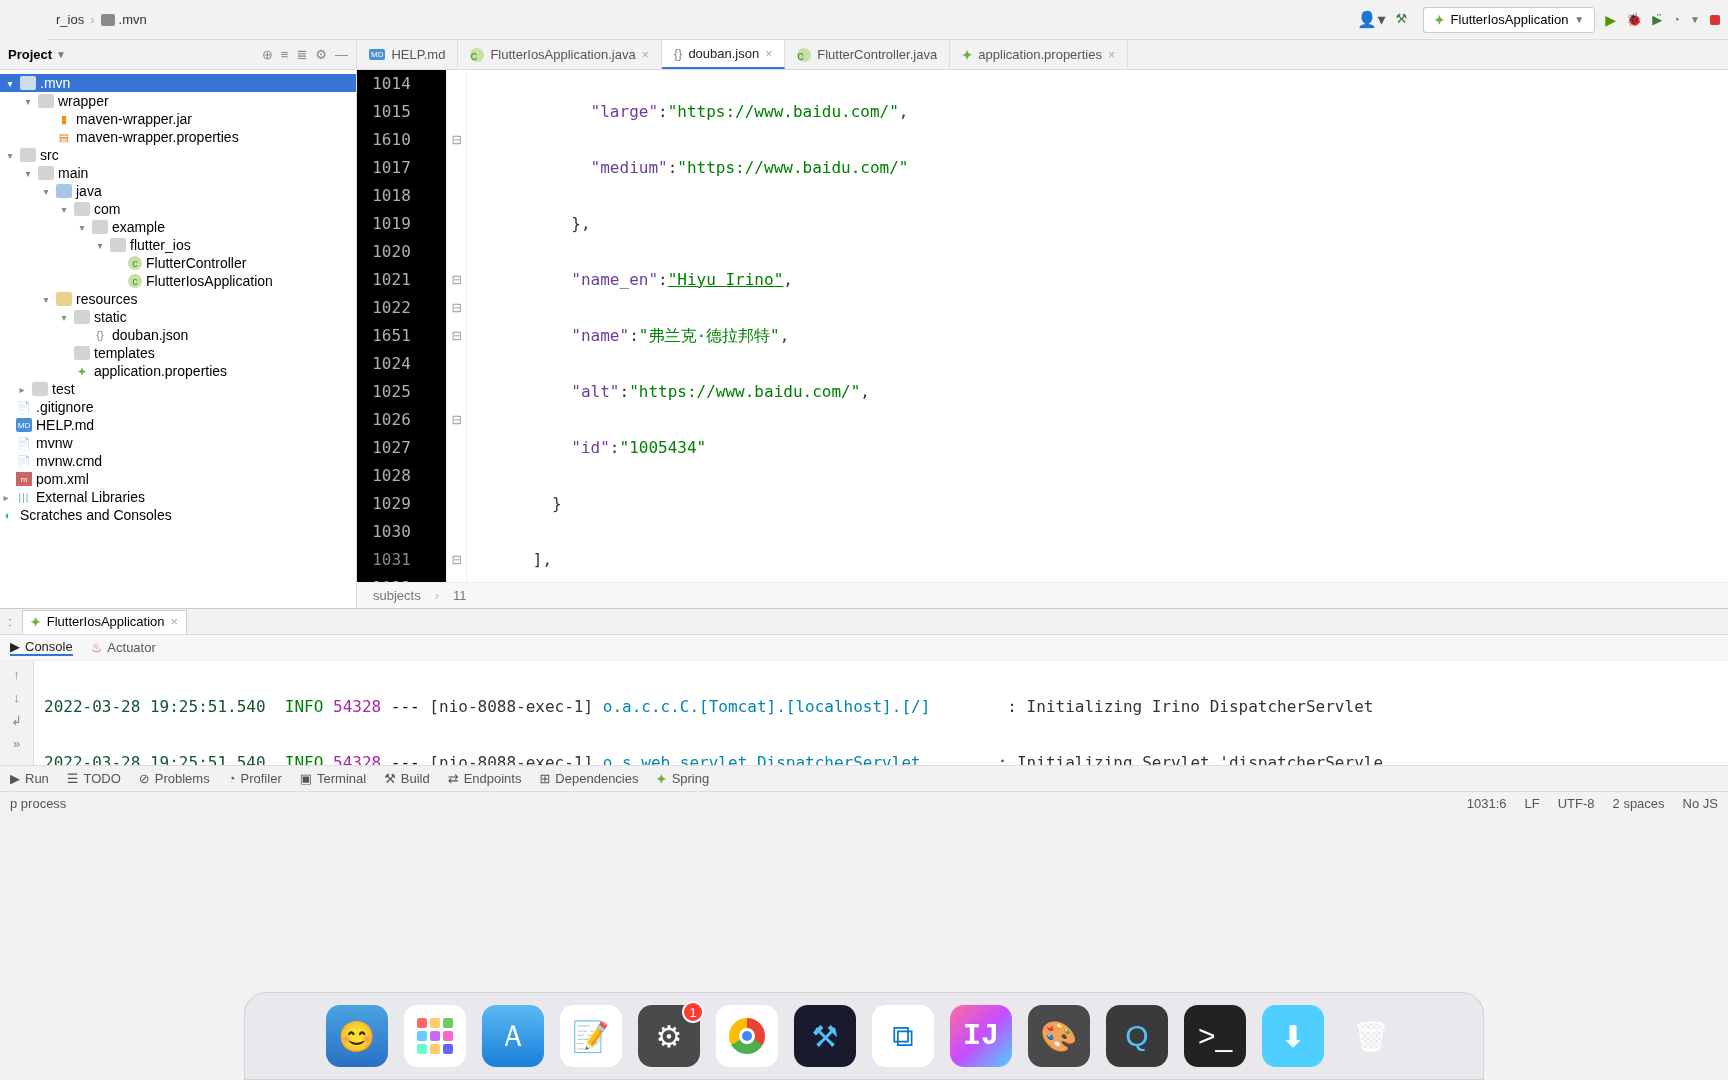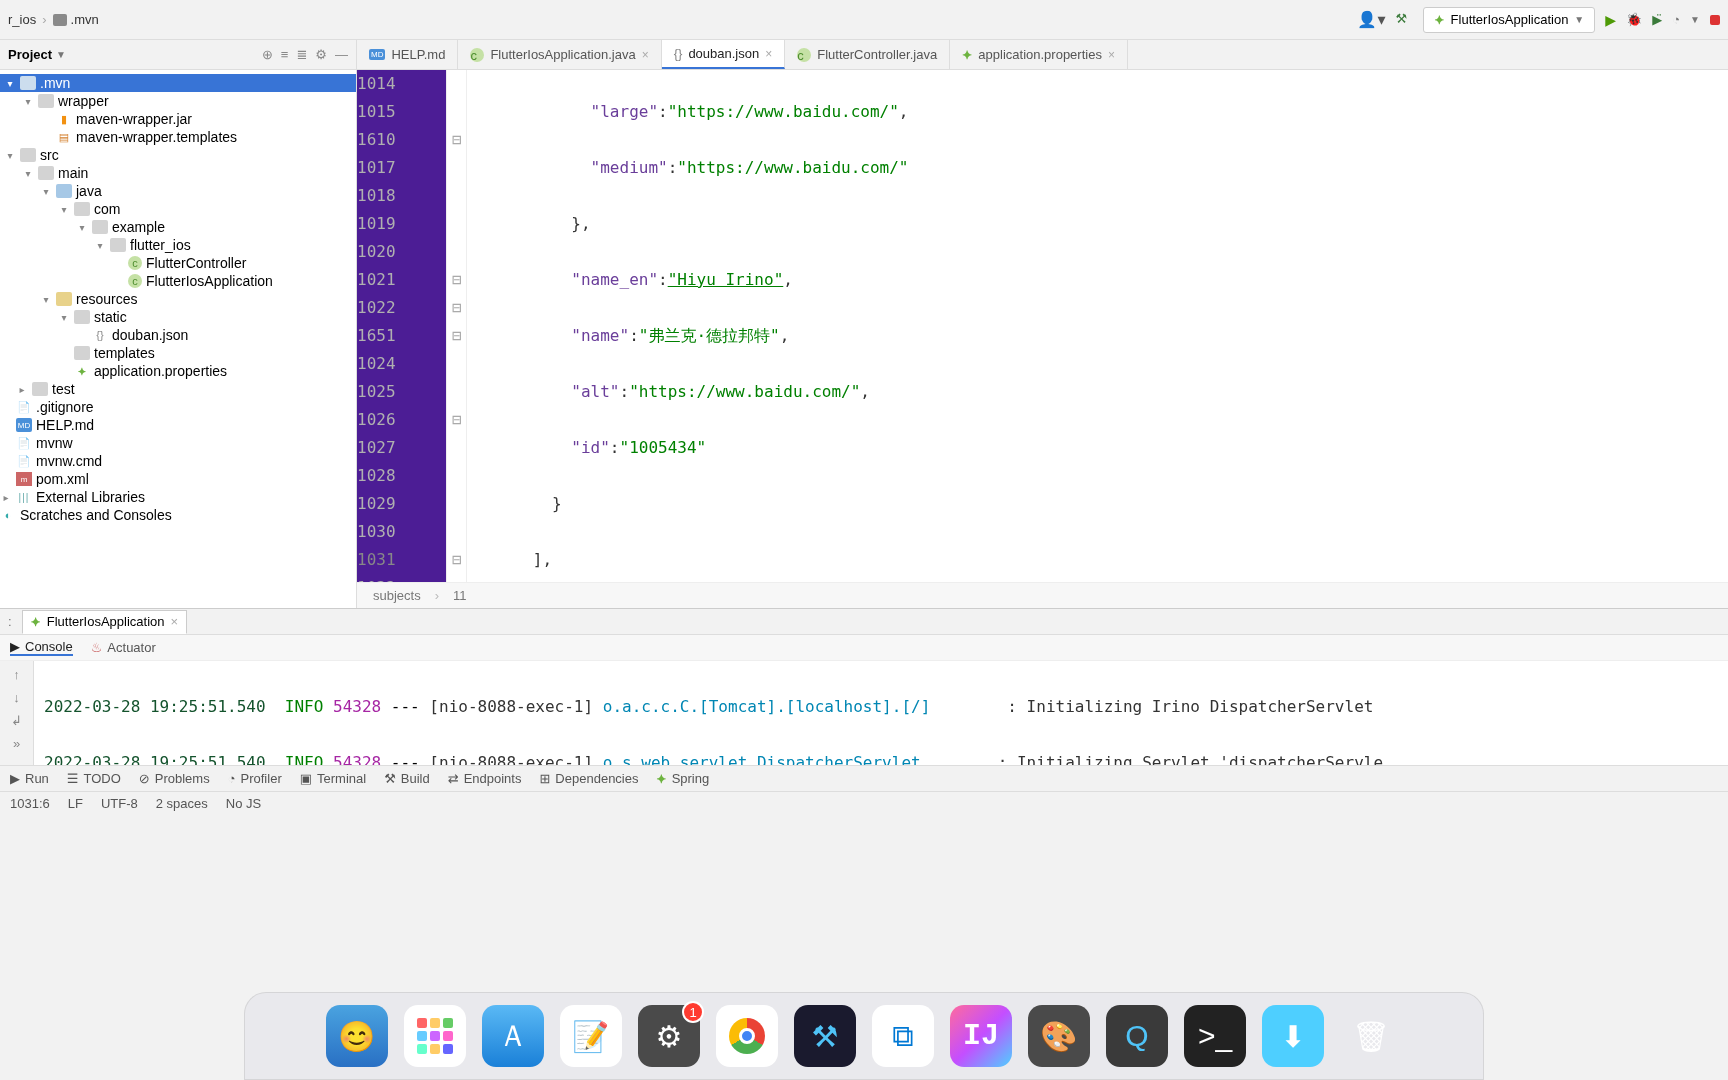"r_ios" .top-toolbar { margin-left: none -> 48px }
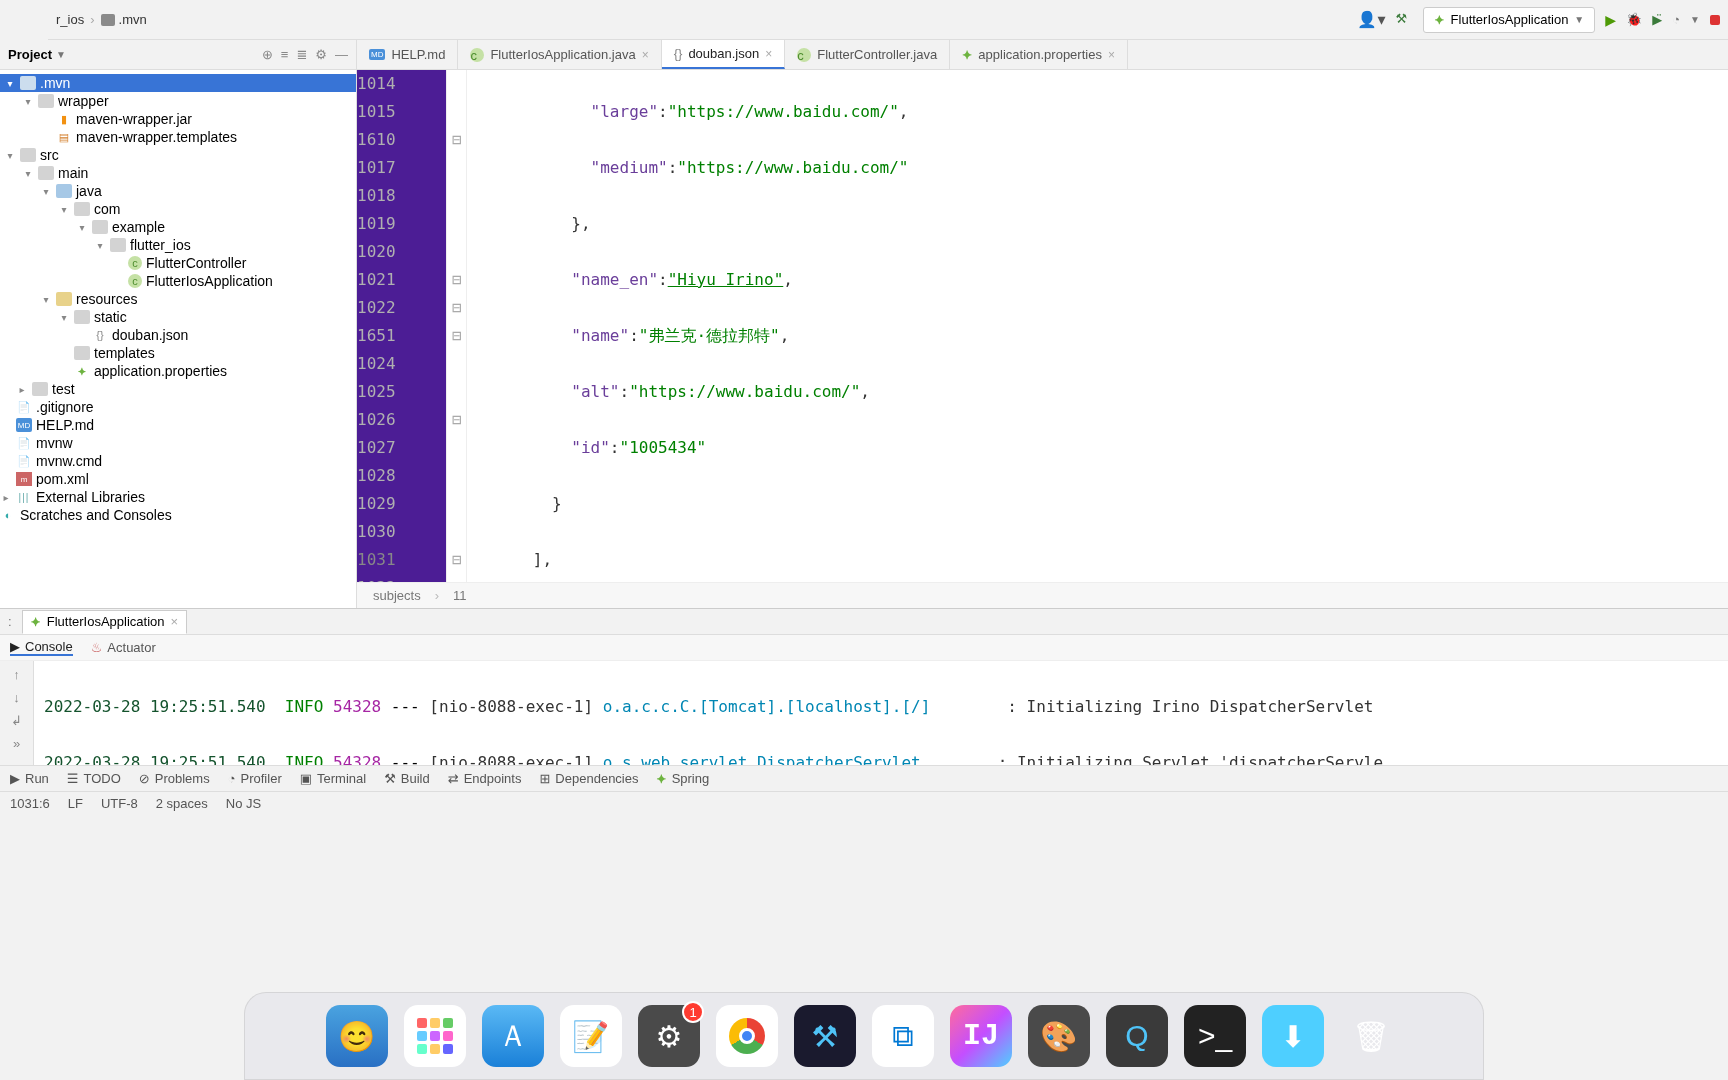"1014" .gutter { background: #4c1d95 -> #000000; text-align: left -> center }
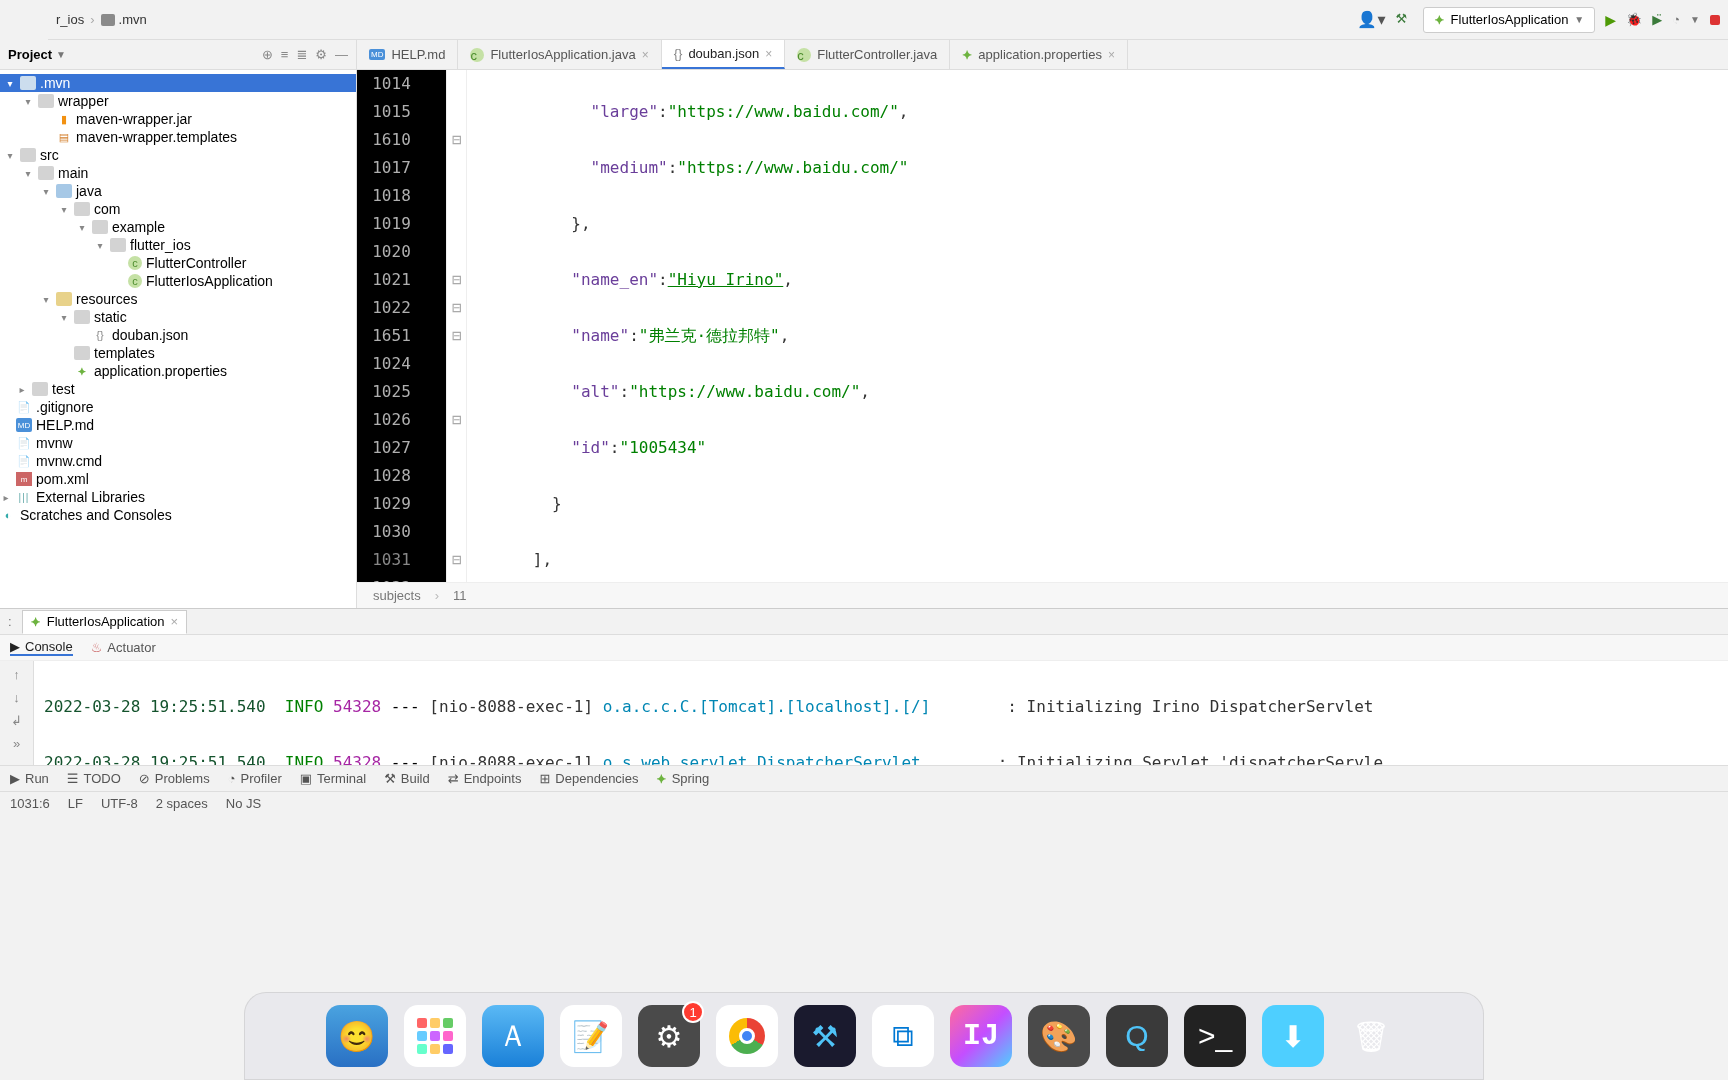"maven-wrapper.templates" span { text: maven-wrapper.templates -> maven-wrapper.properties }
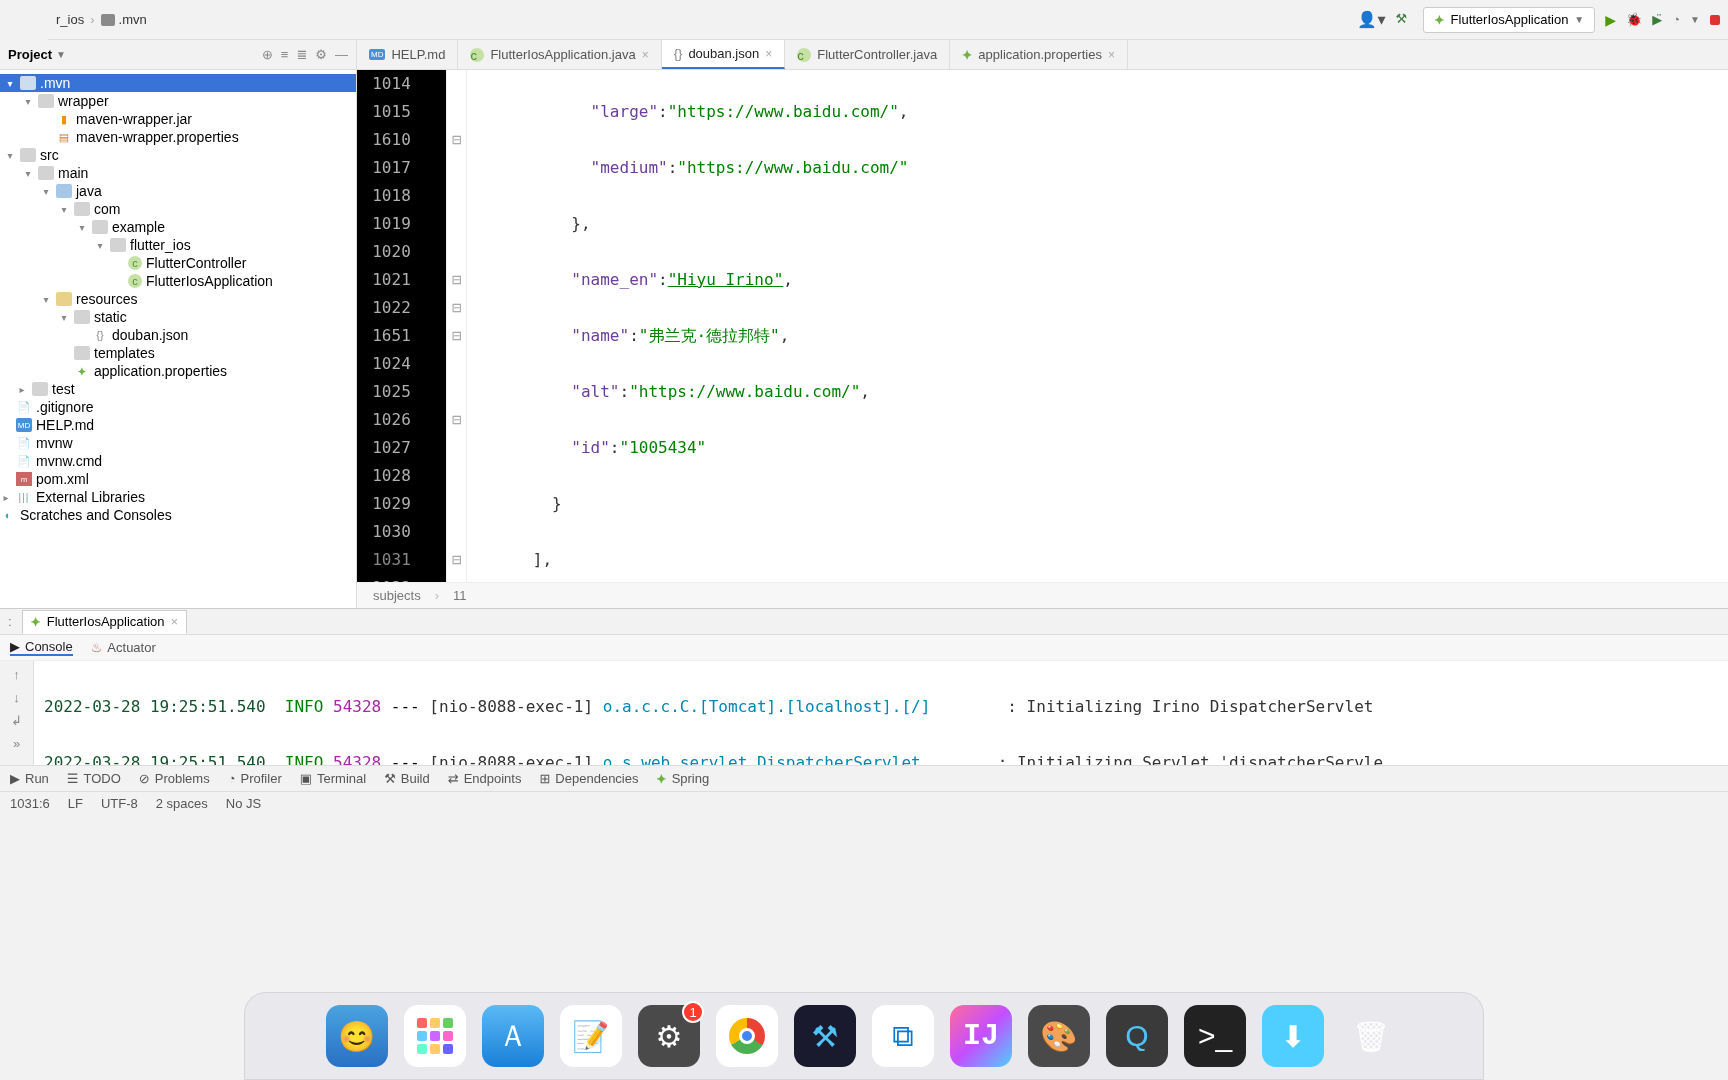"p process" span.status-left { html: none -> <span>p process</span> }
